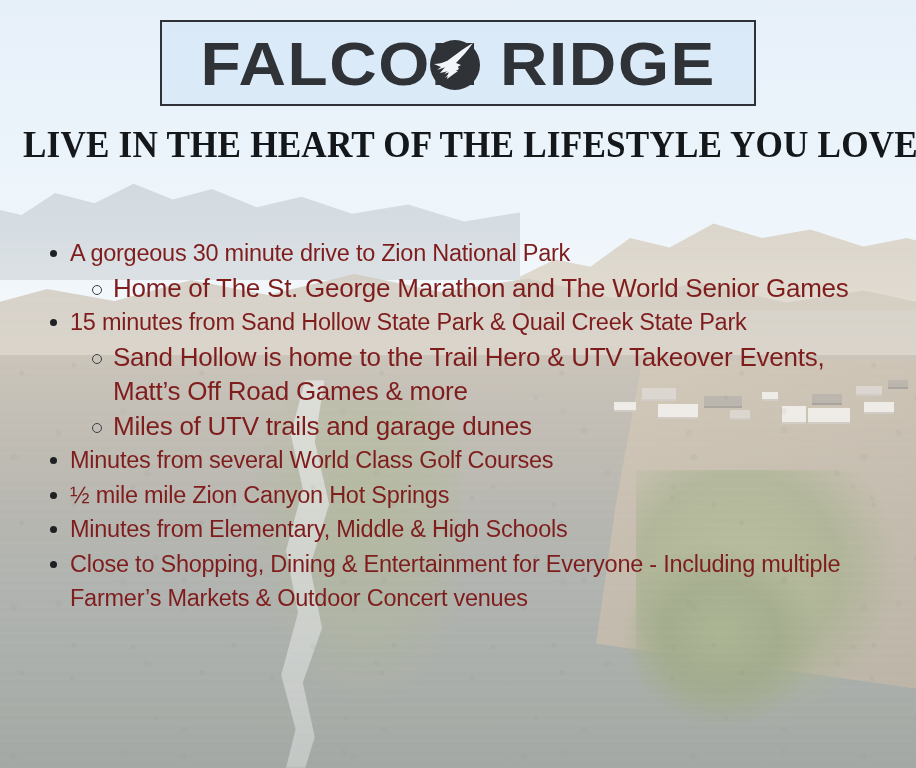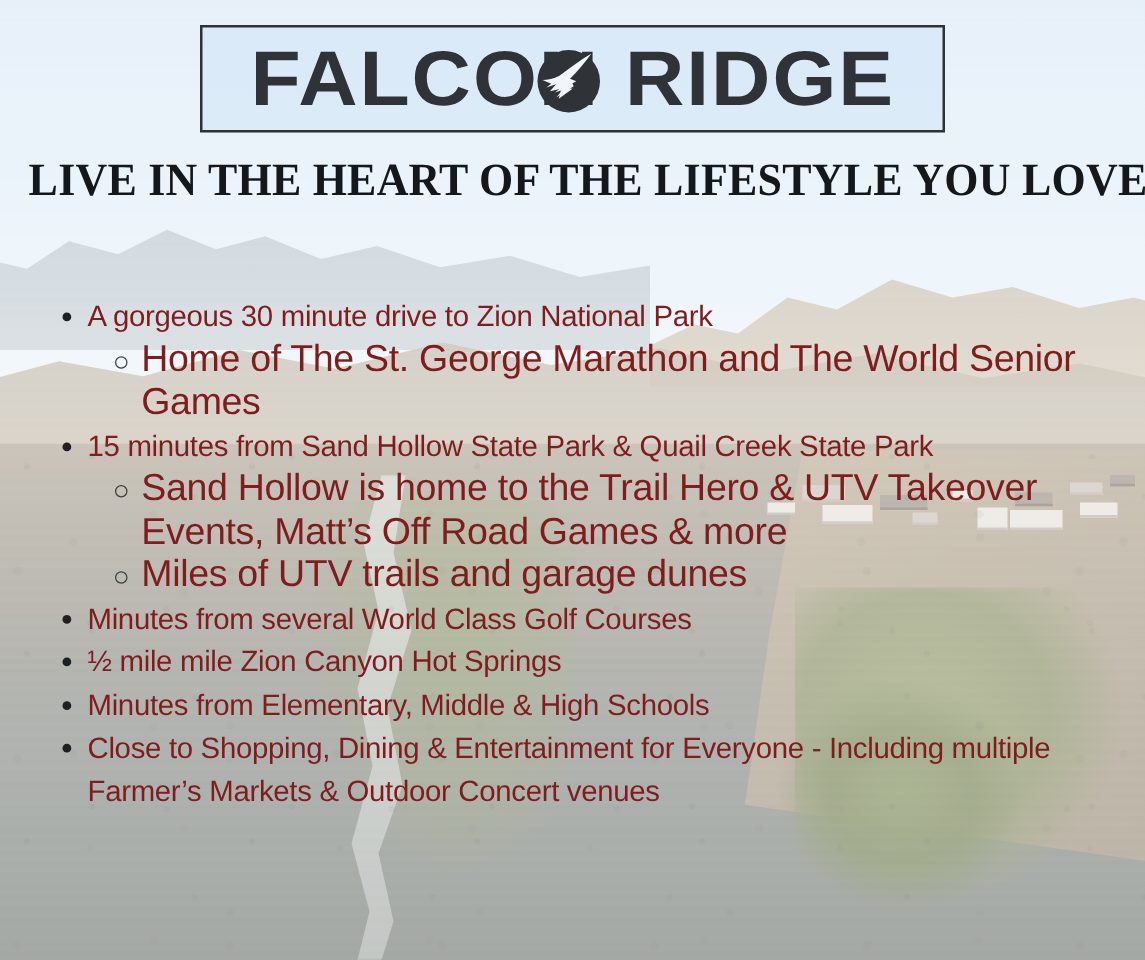"Home of The St. George" .b-item.sub { font-size: 30px -> 26px }
